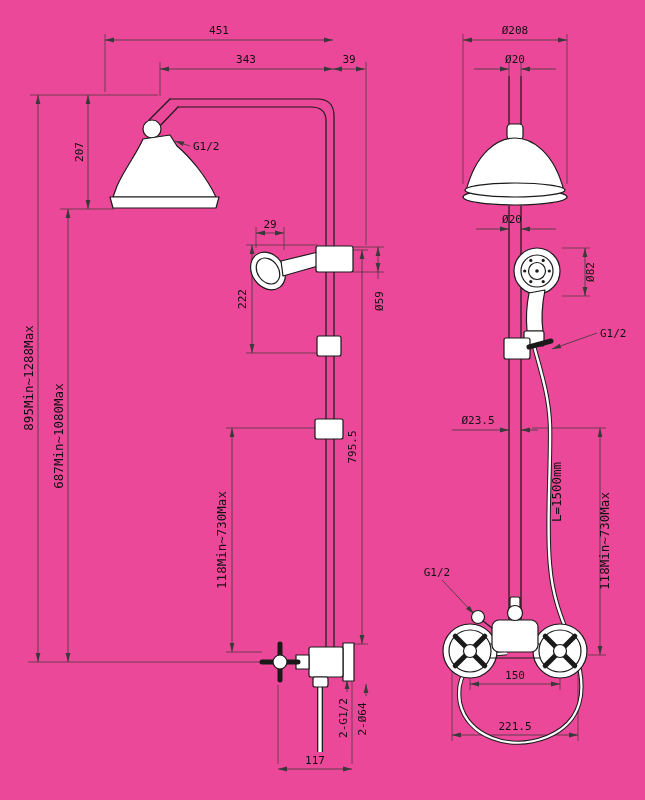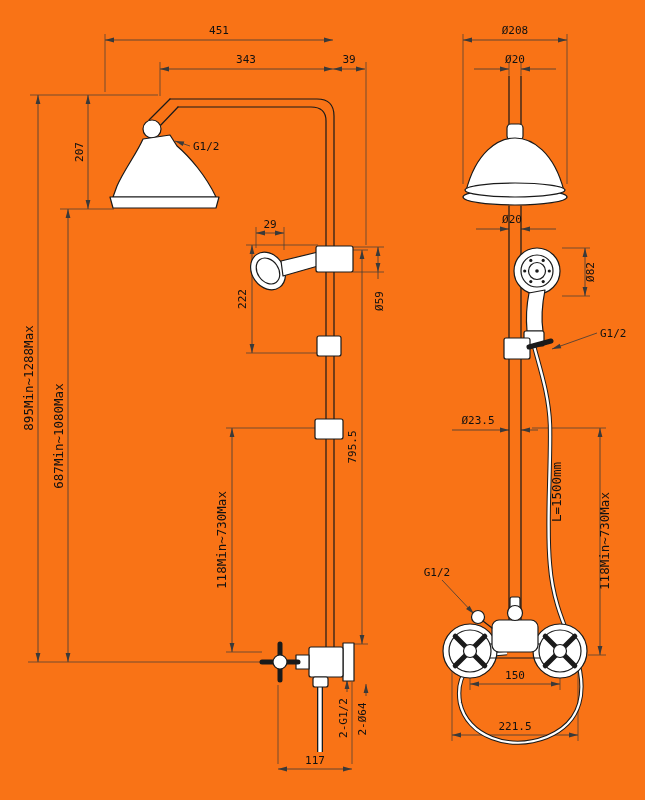"451" .canvas { background: #f97316 -> #ec4899 }
